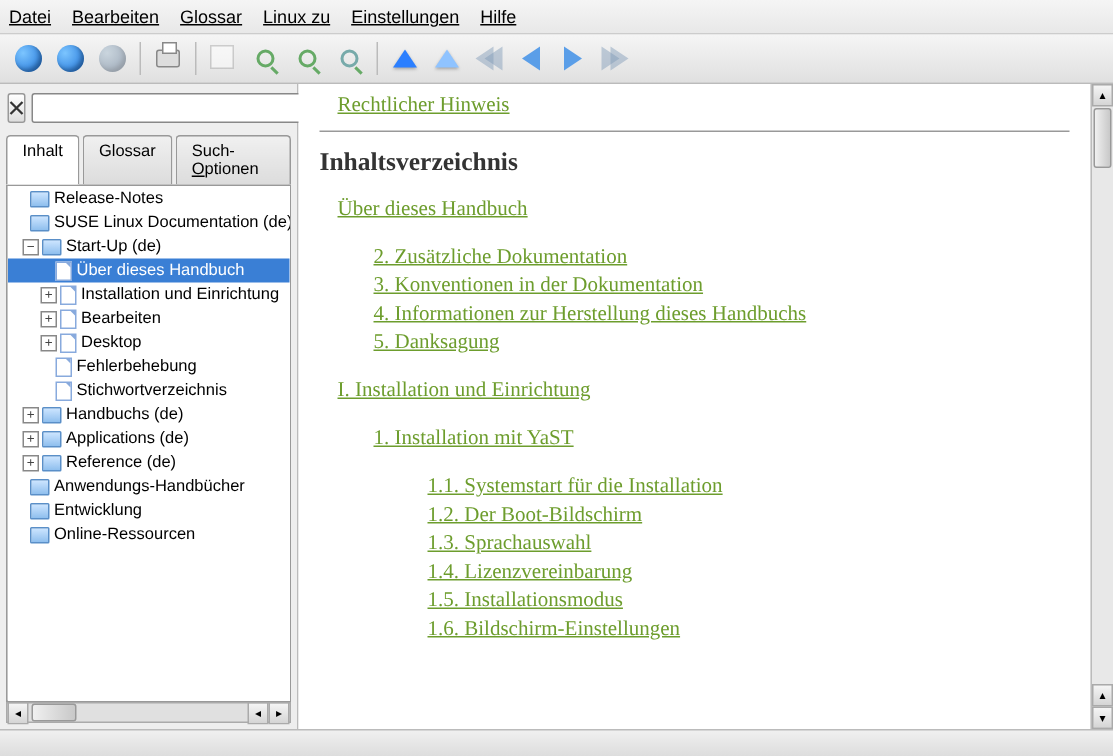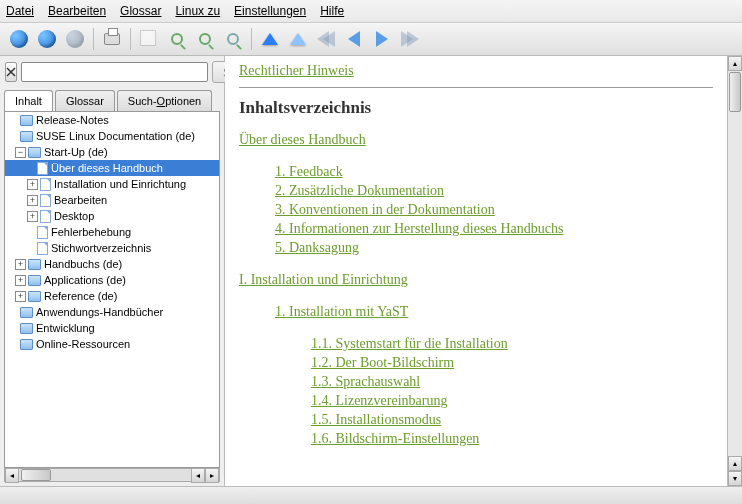"Rechtlicher Hinweis" .cbody .lvl1 { margin: 3px 0 -> 3px 12px }
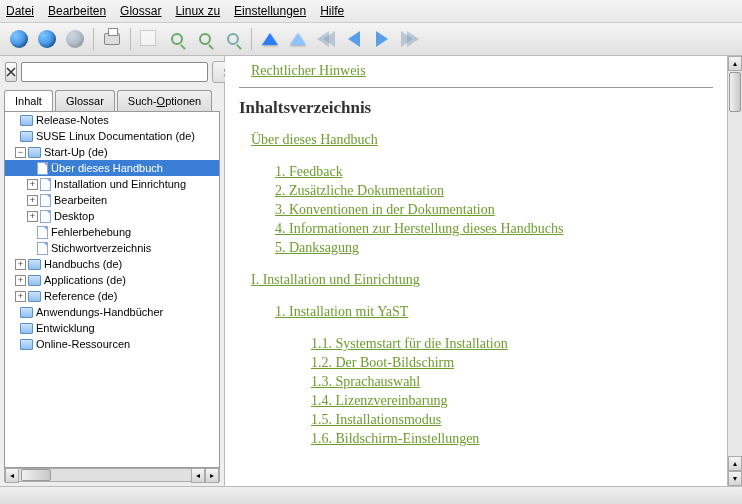"Inhalt" .sidebar { width: 225px -> 199px }
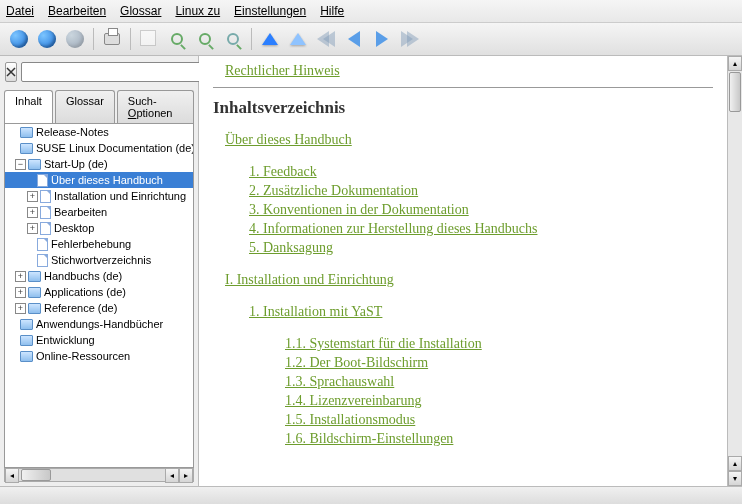"1. Feedback" div.lvl2 { html: <div><a>1. Feedback</a></div> -> none }
